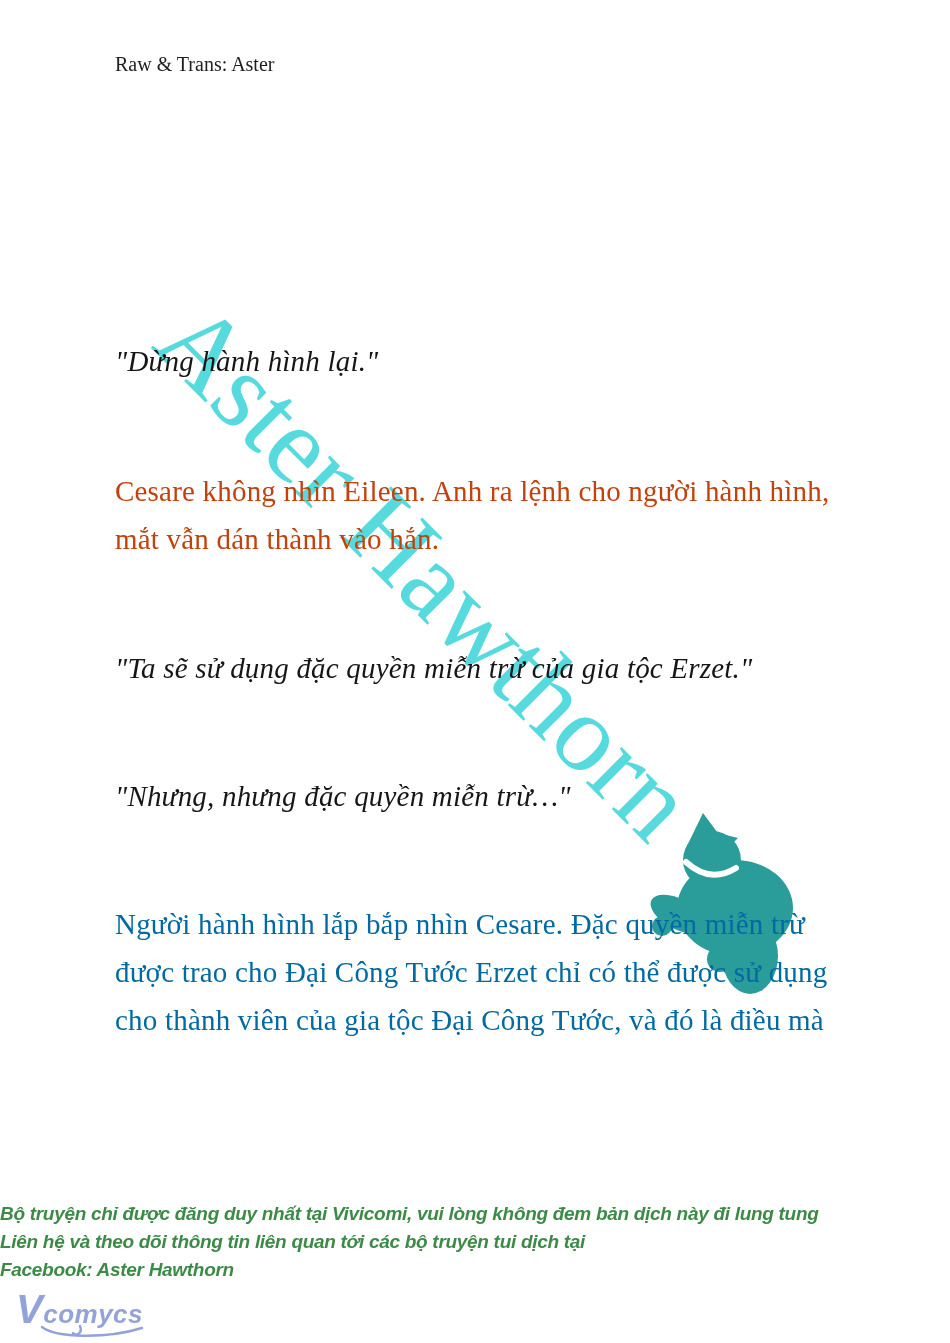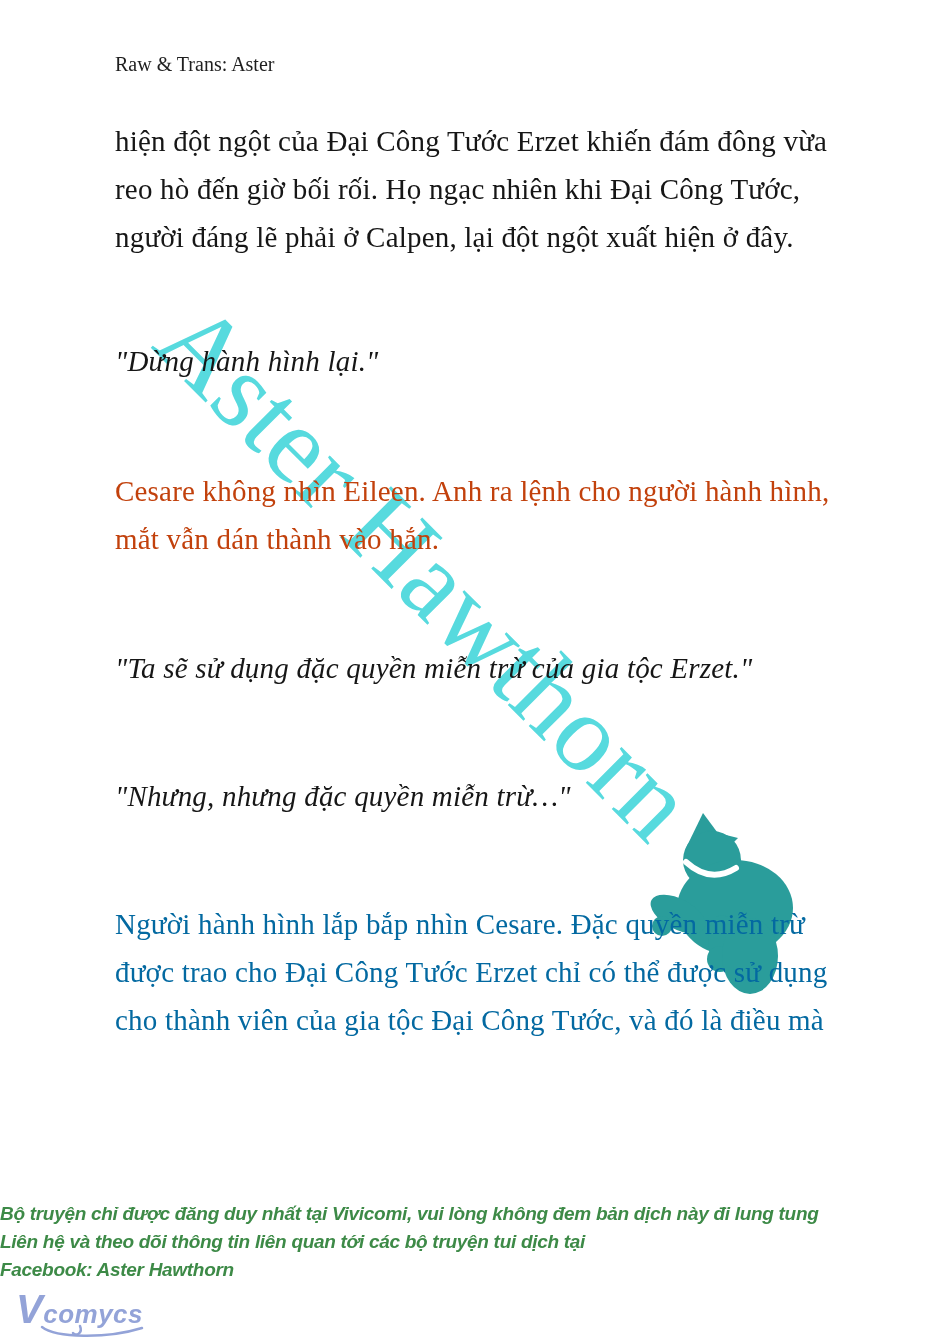"hiện đột ngột của Đại" div.para { html: <div> <div>hiện đột ngột của Đại Công Tước Erzet khiến đám đông vừa</div> <div>reo hò đến giờ bối rối. Họ ngạc nhiên khi Đại Công Tước,</div> <div>người đáng lẽ phải ở Calpen, lại đột ngột xuất hiện ở đây.</div> </div> -> none }
